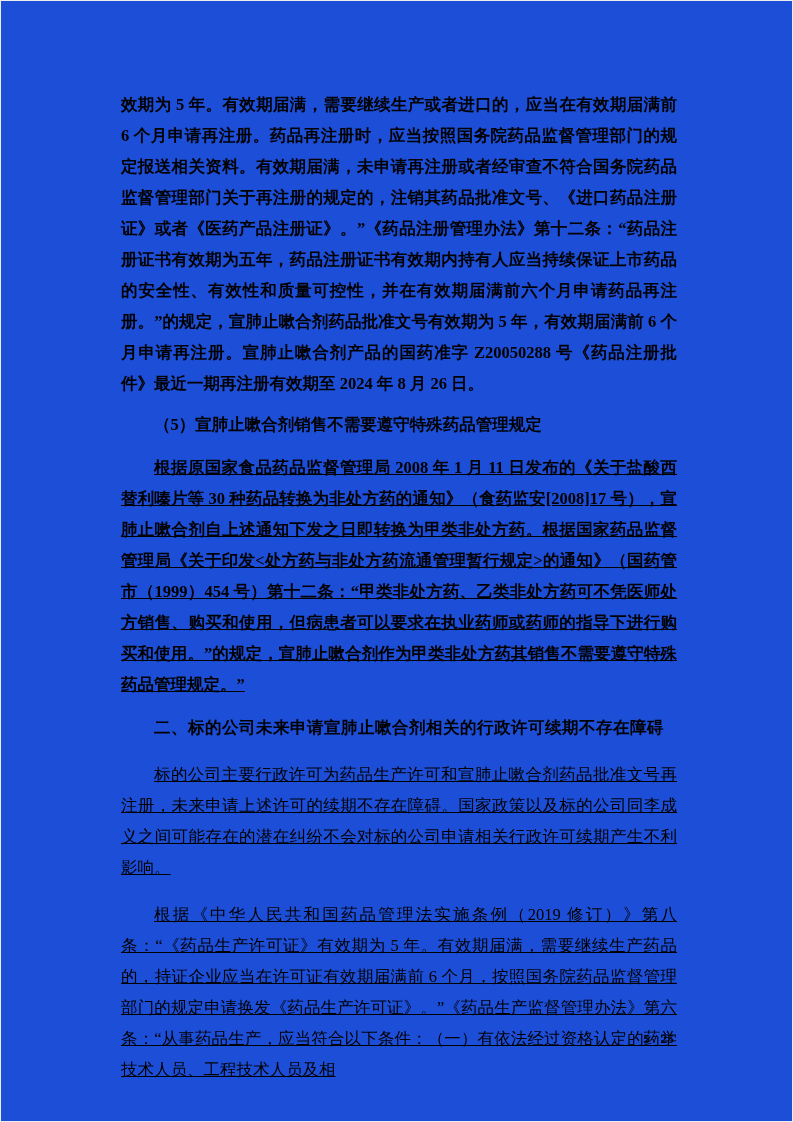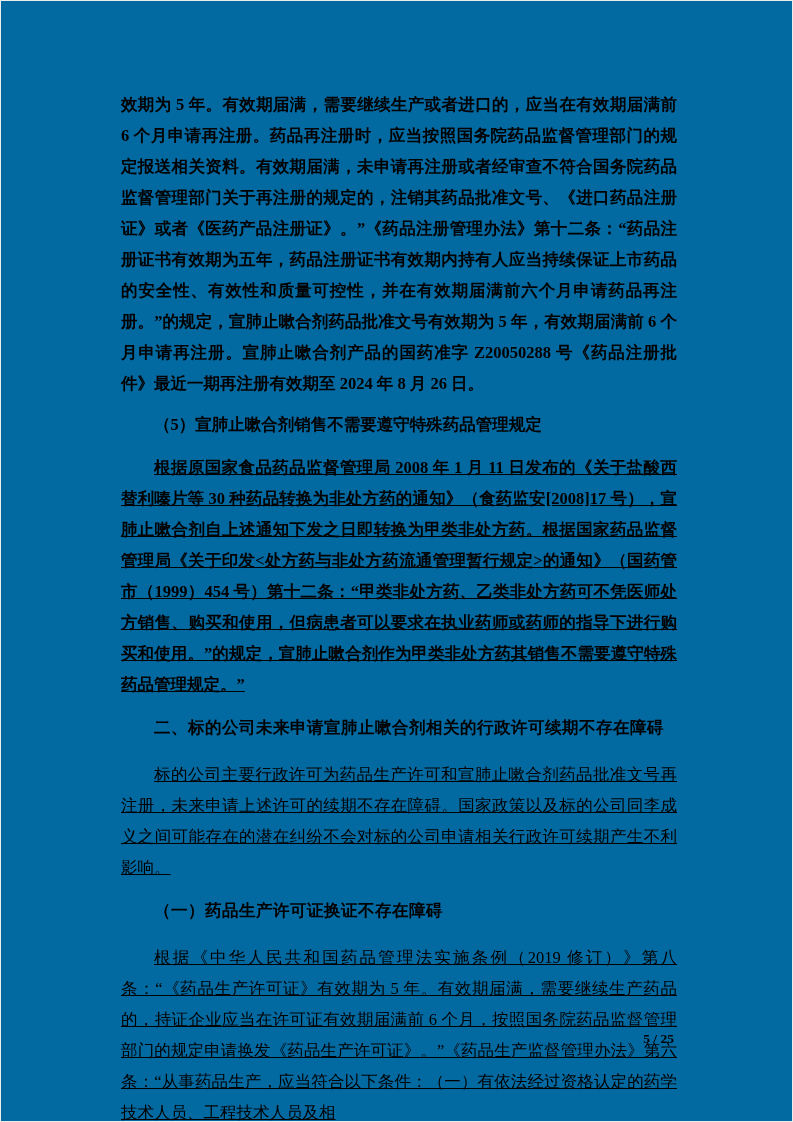"效期为 5 年。有效期届满，需要继续生产或者进口的，应当在有效期届满前 6" .page { background: #0369a1 -> #1d4ed8 }
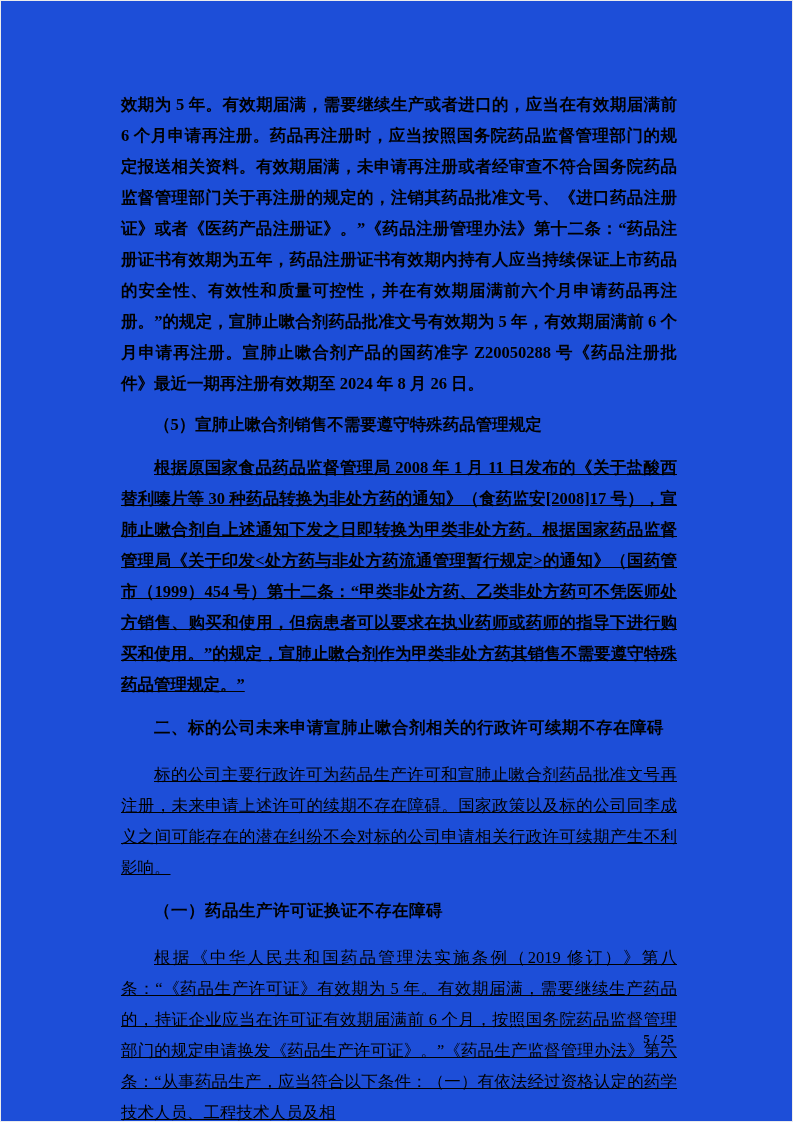"（一）药品生产许可证换证不存在障碍" p.heading-hei { html: <p>（一）药品生产许可证换证不存在障碍</p> -> none }
